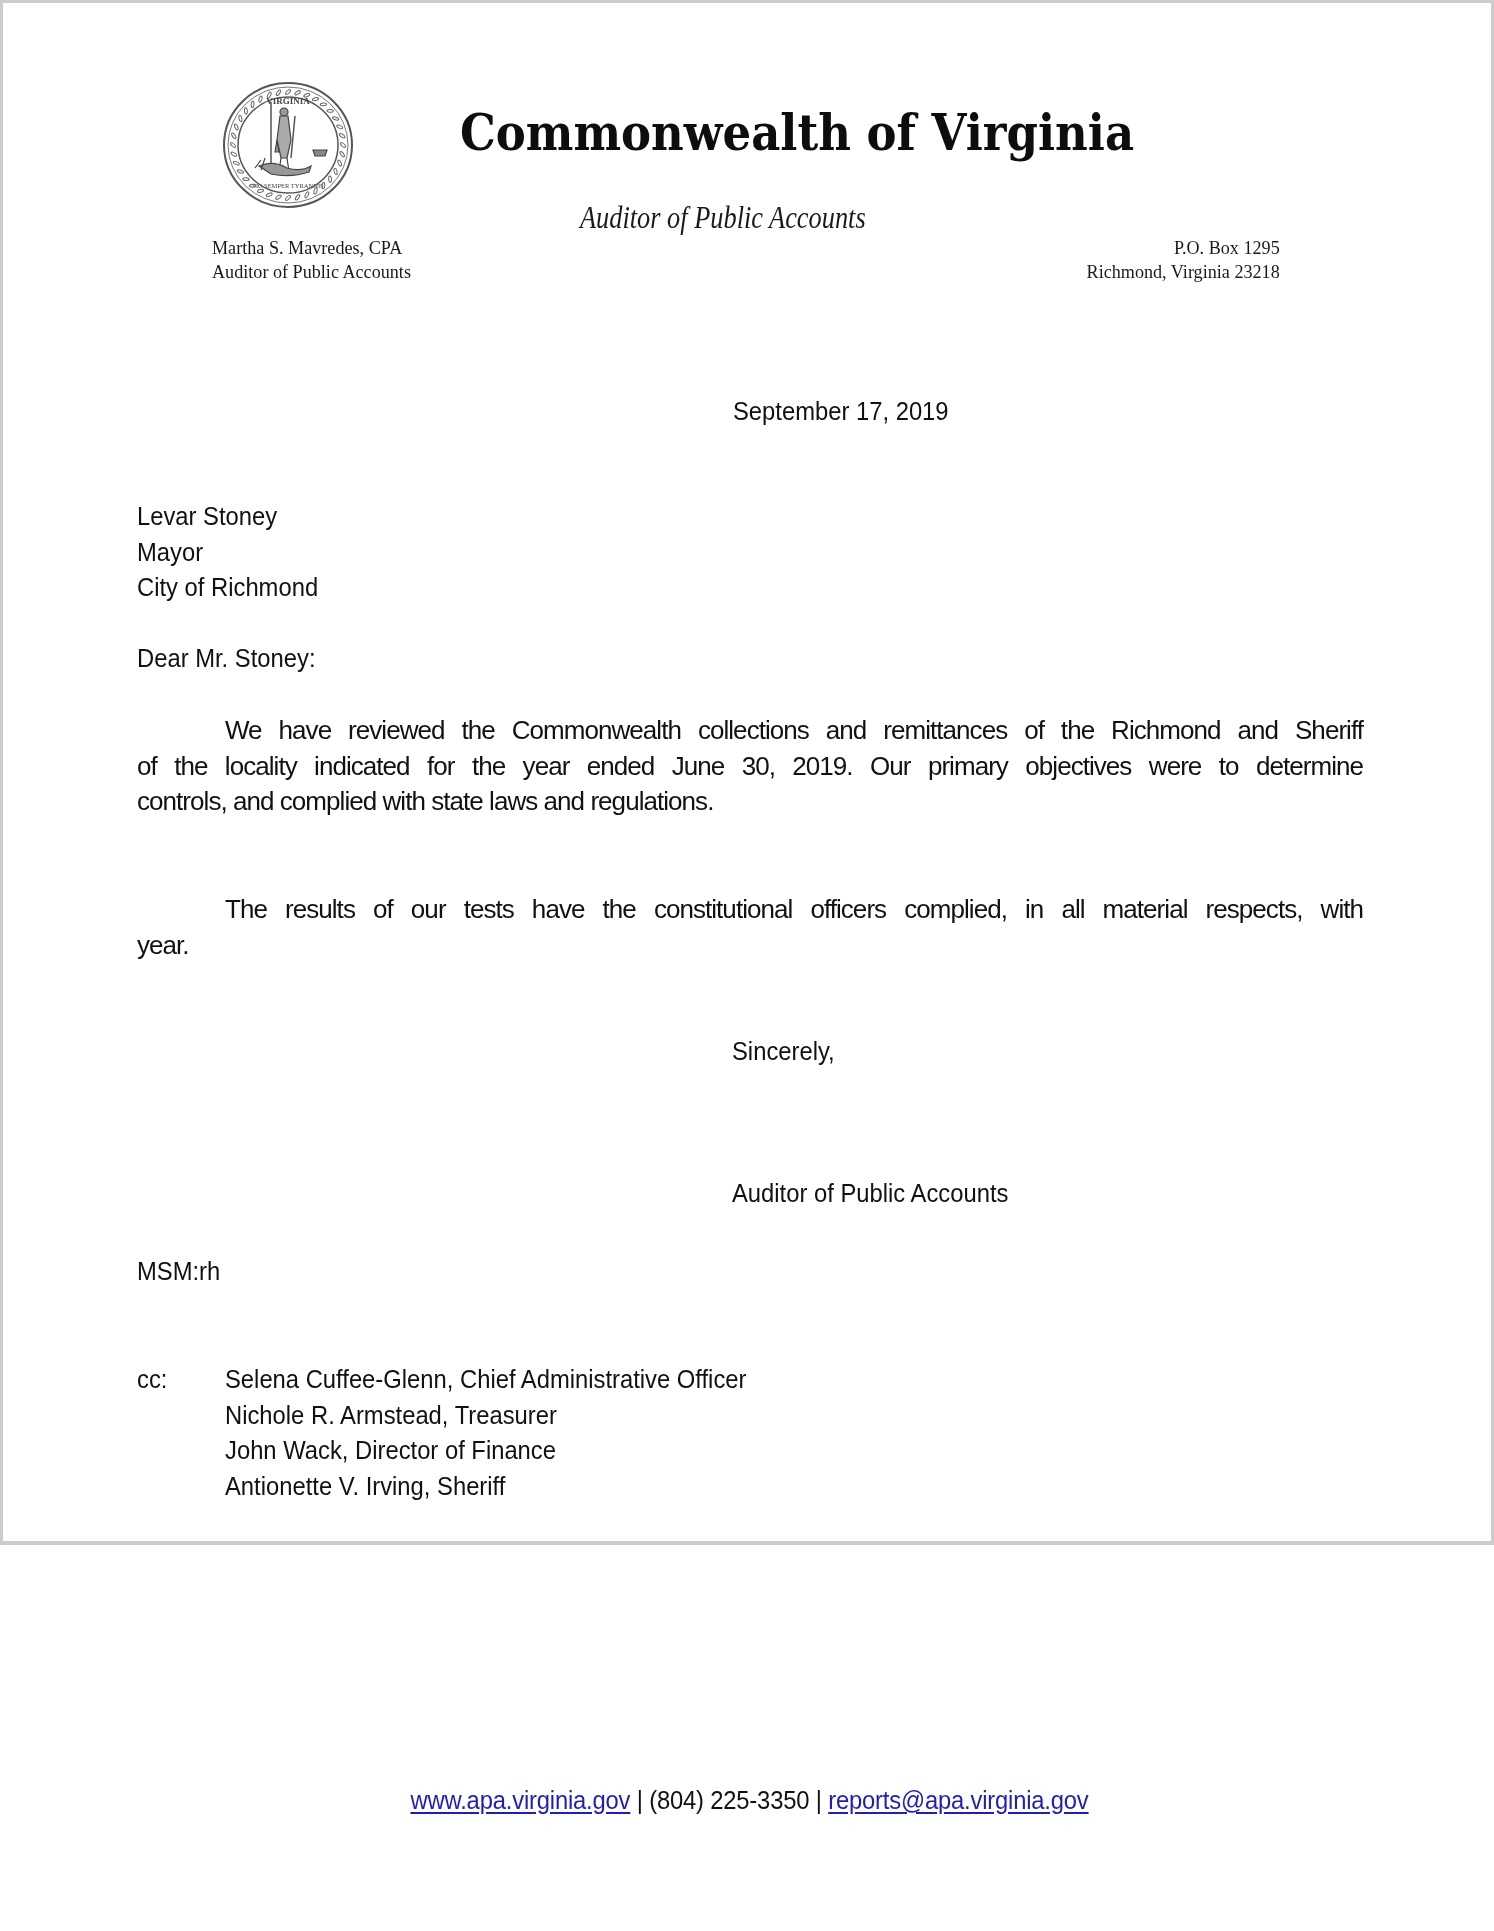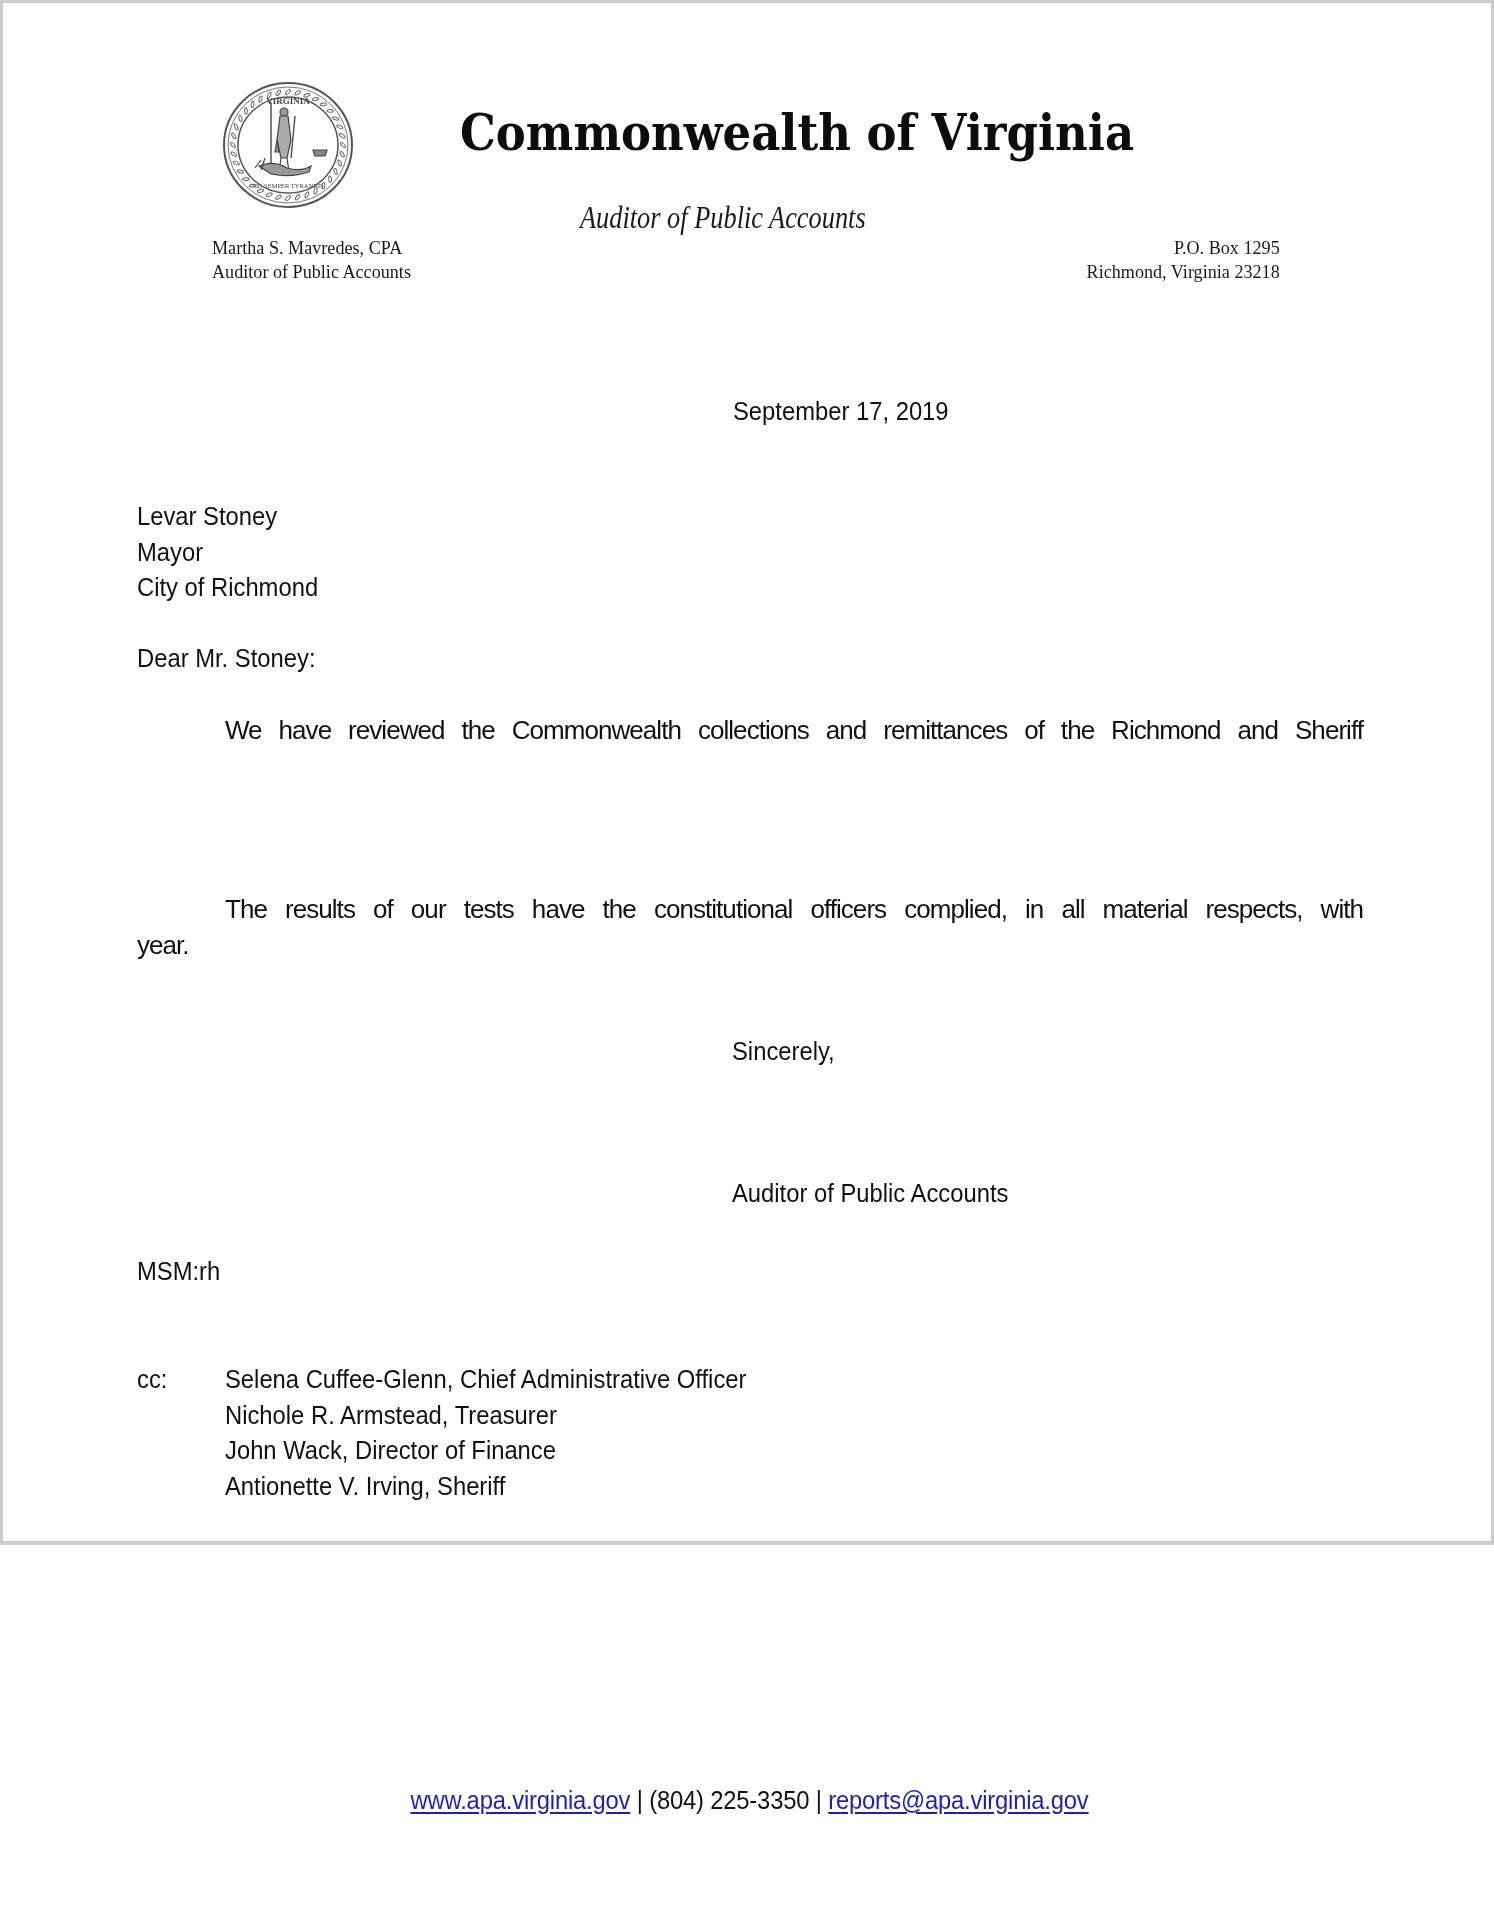"of the locality indicated for" div.line { html: none -> <div>of the locality indicated for the year ended June 30, 2019. Our primary objectives were to determine</div> }
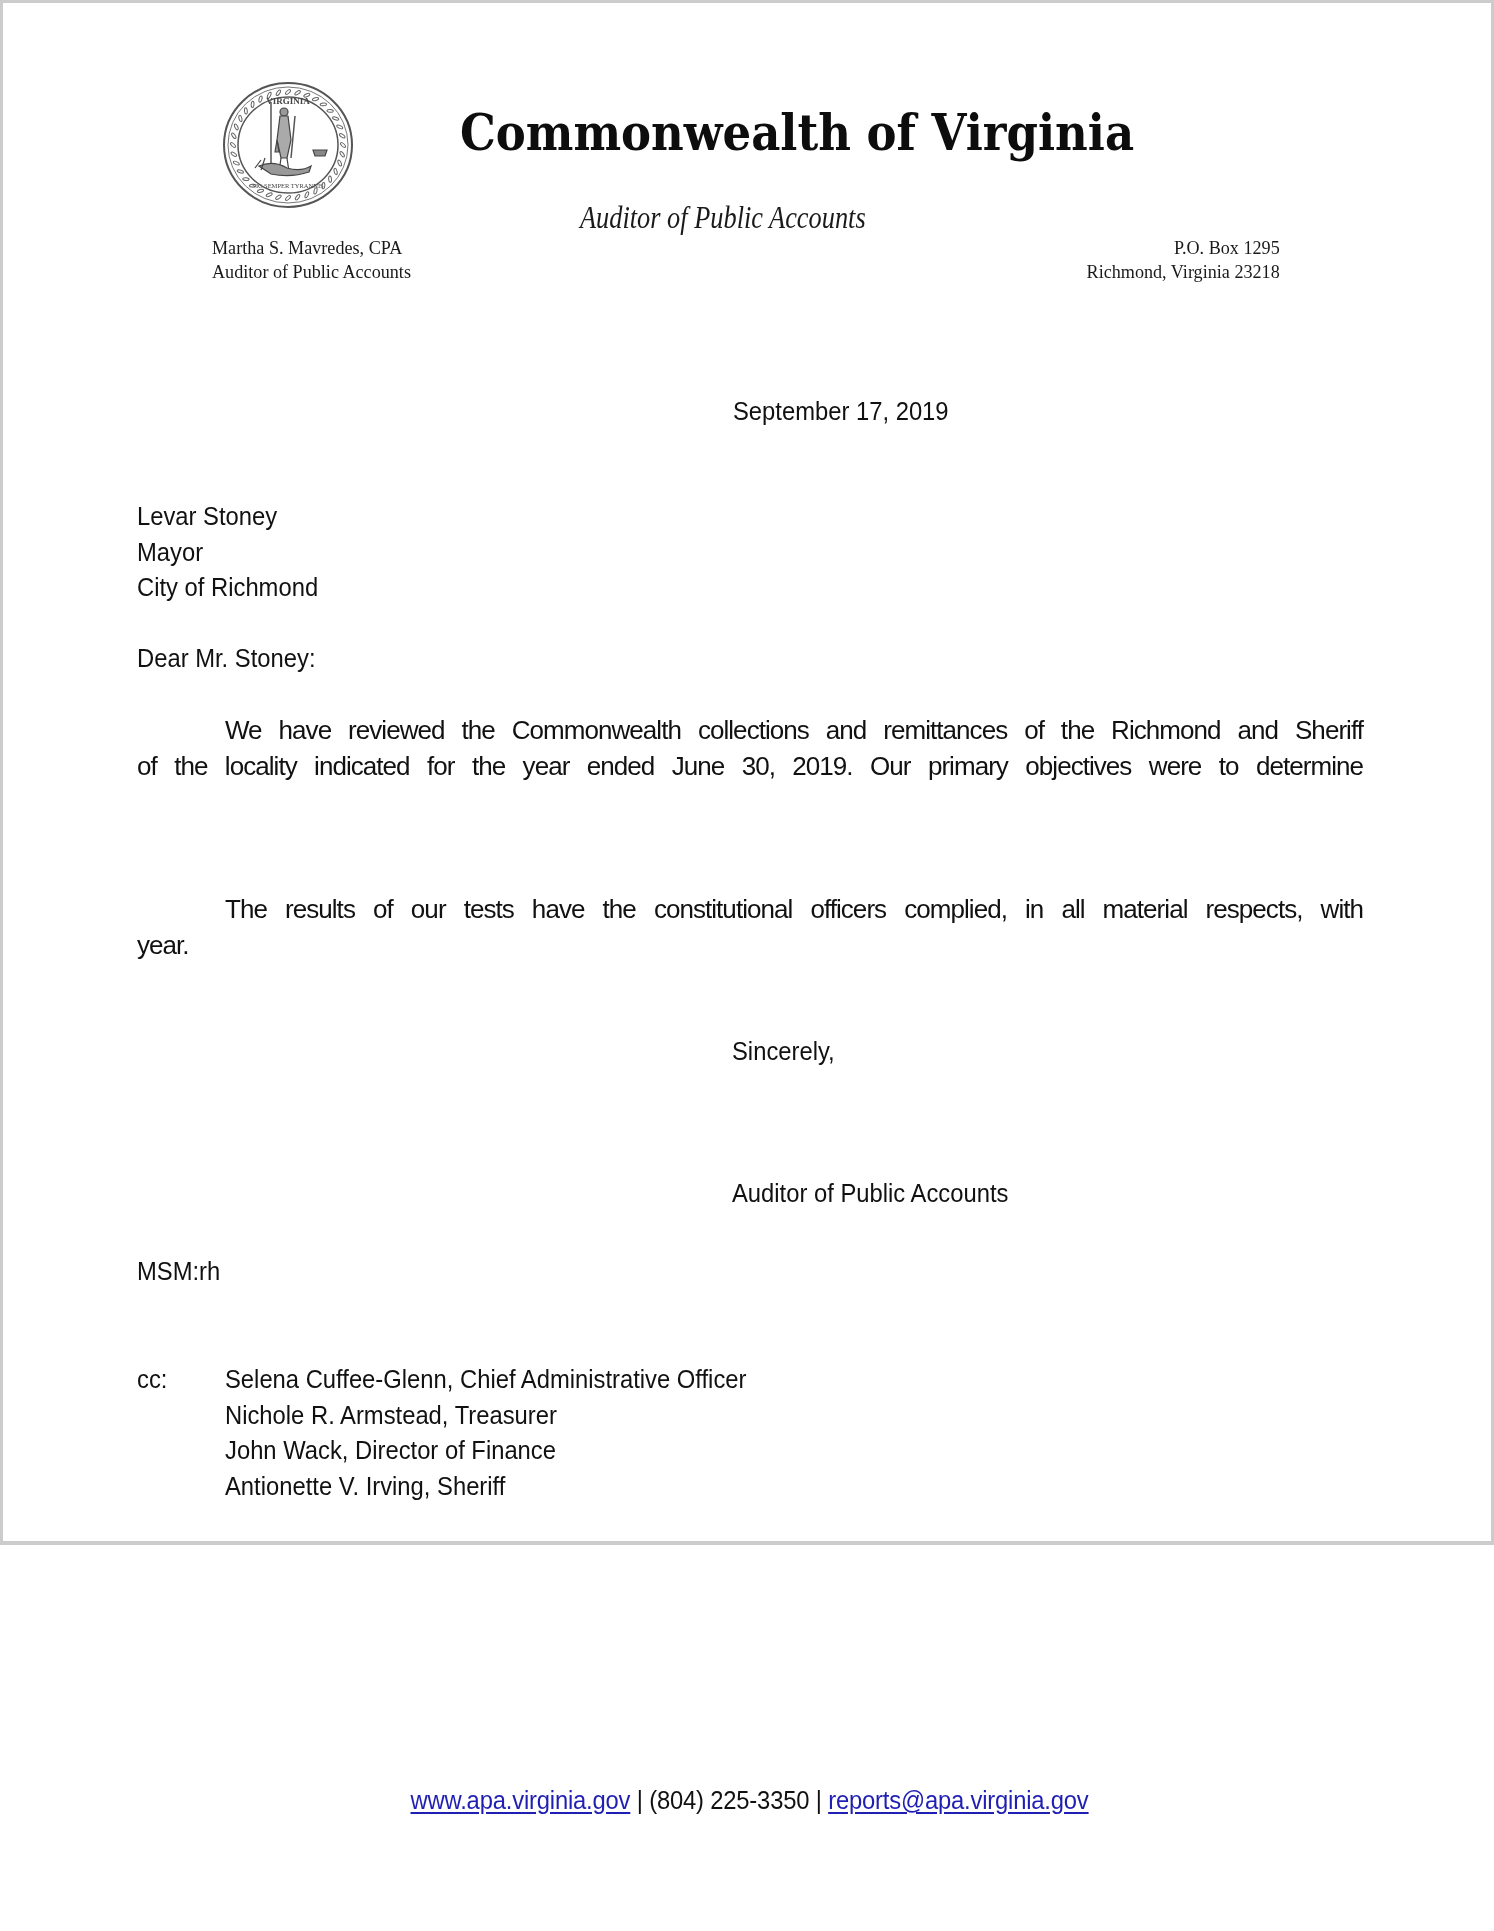"controls, and complied with state" div.line { html: none -> <div>controls, and complied with state laws and regulations.</div> }
